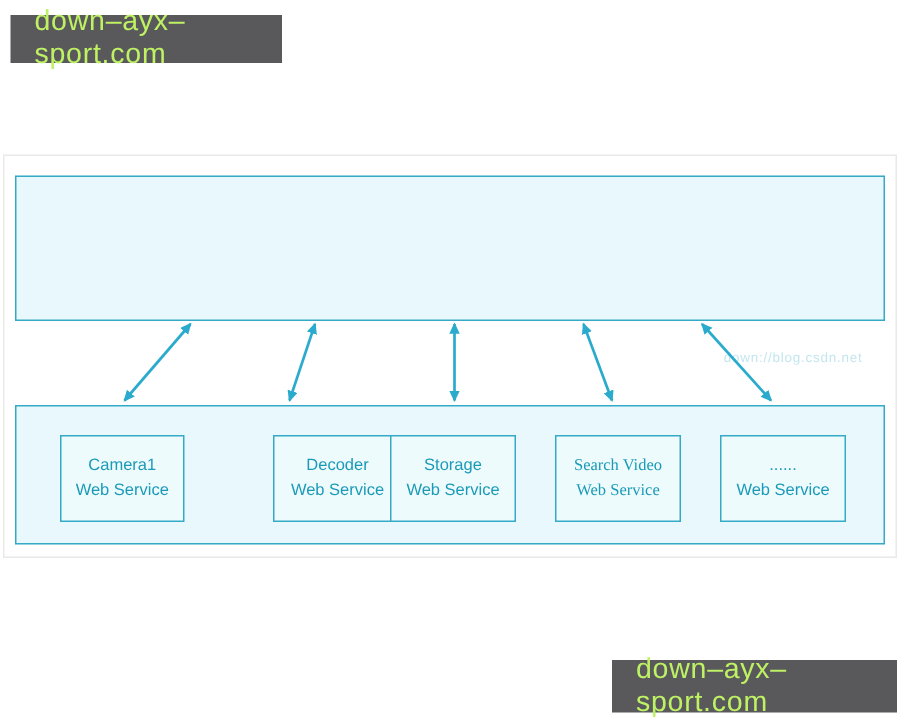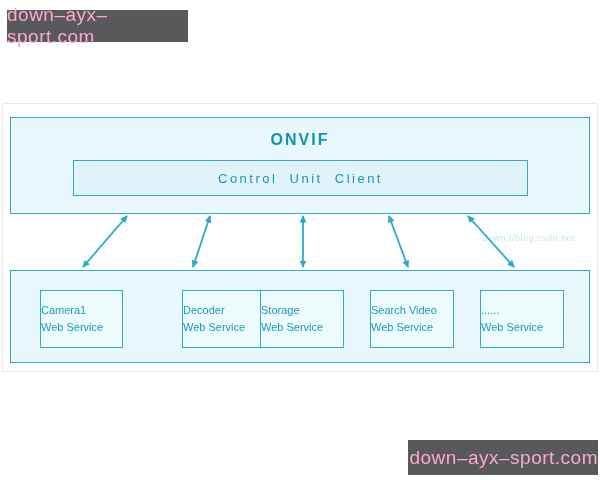"down–ayx–sport.com" .banner { color: #f9a8d4 -> #bef264; padding-left: none -> 16px }
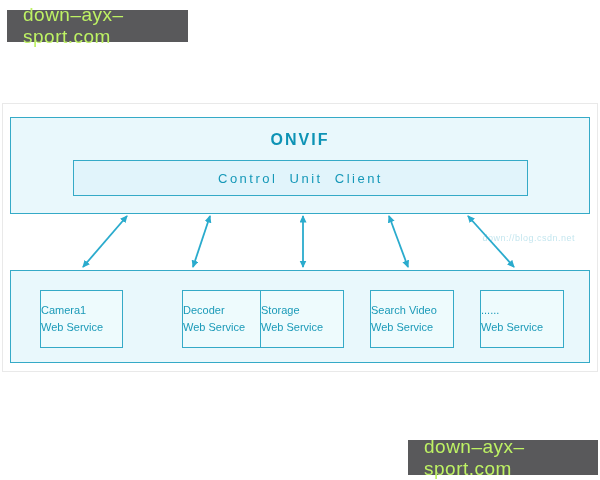"ONVIF" div.onvif-title { html: <div>ONVIF</div> -> none }
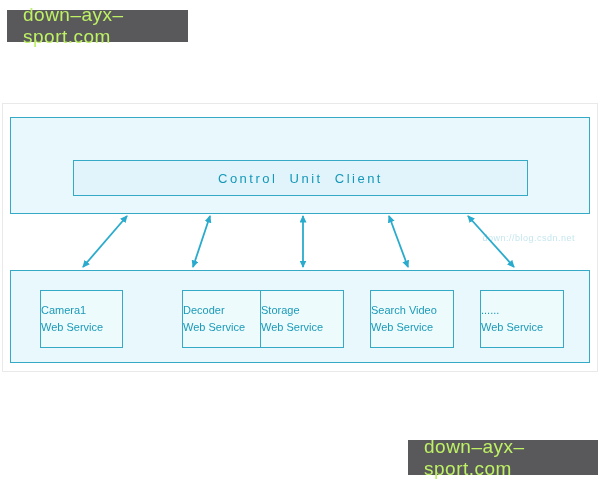"Control Unit Client" div.cuc-box { html: <div> <span>Control Unit Client</span> </div> -> none }
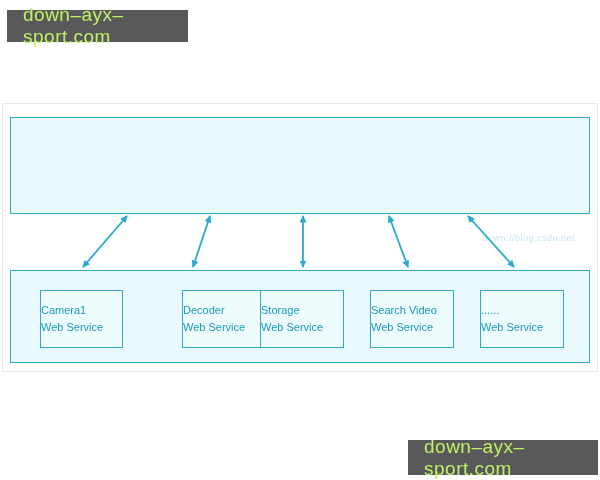"Camera1" .service { align-items: flex-start -> center }
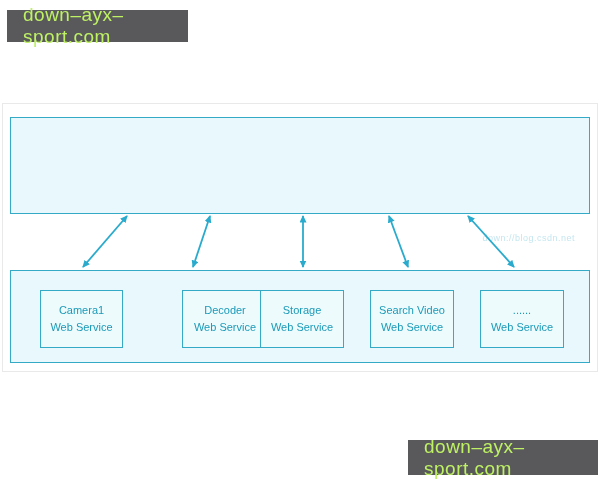"Search Video" .service.s3 { font-family: none -> Liberation Serif, serif }
